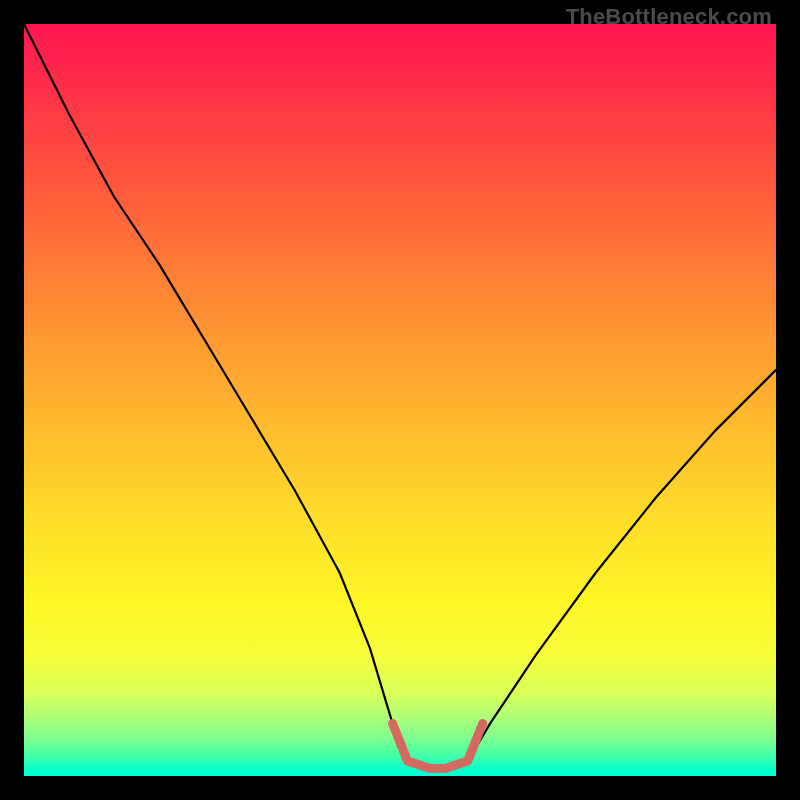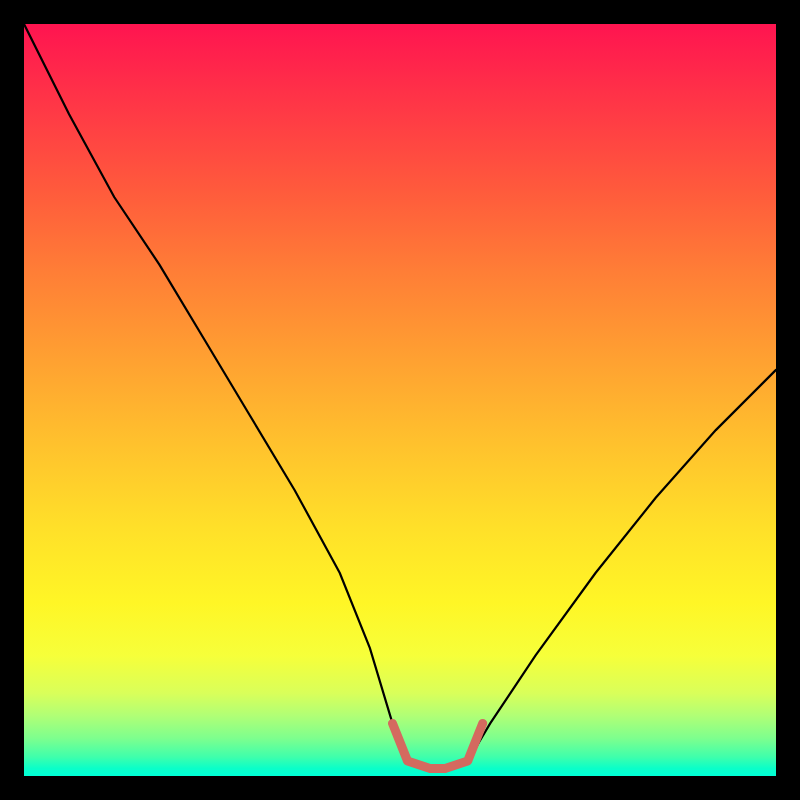"TheBottleneck.com" div.watermark { html: none -> <div>TheBottleneck.com</div> }
